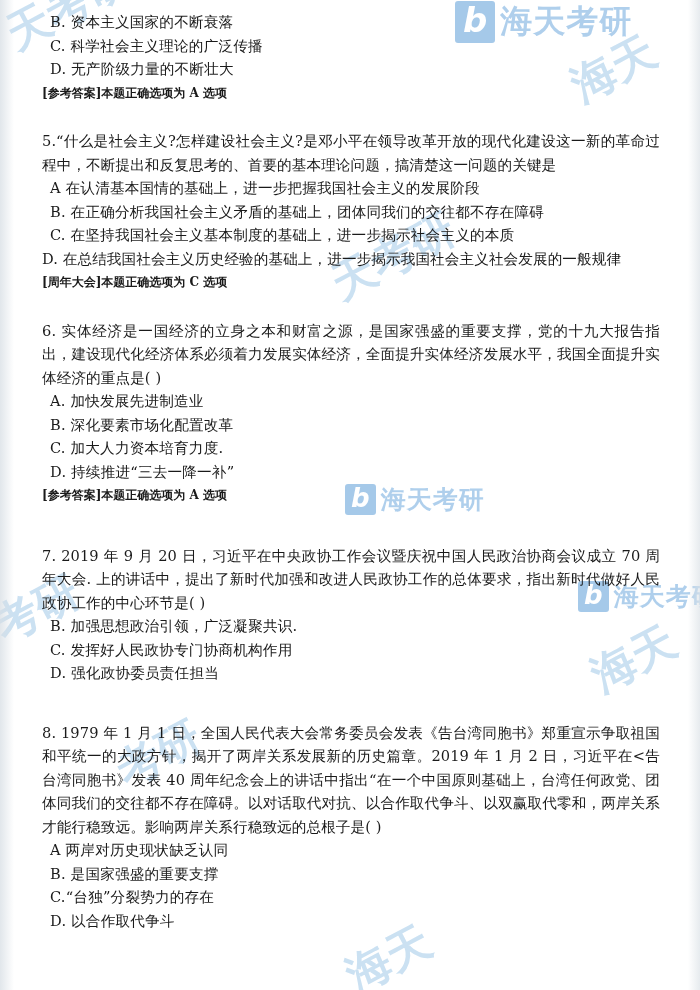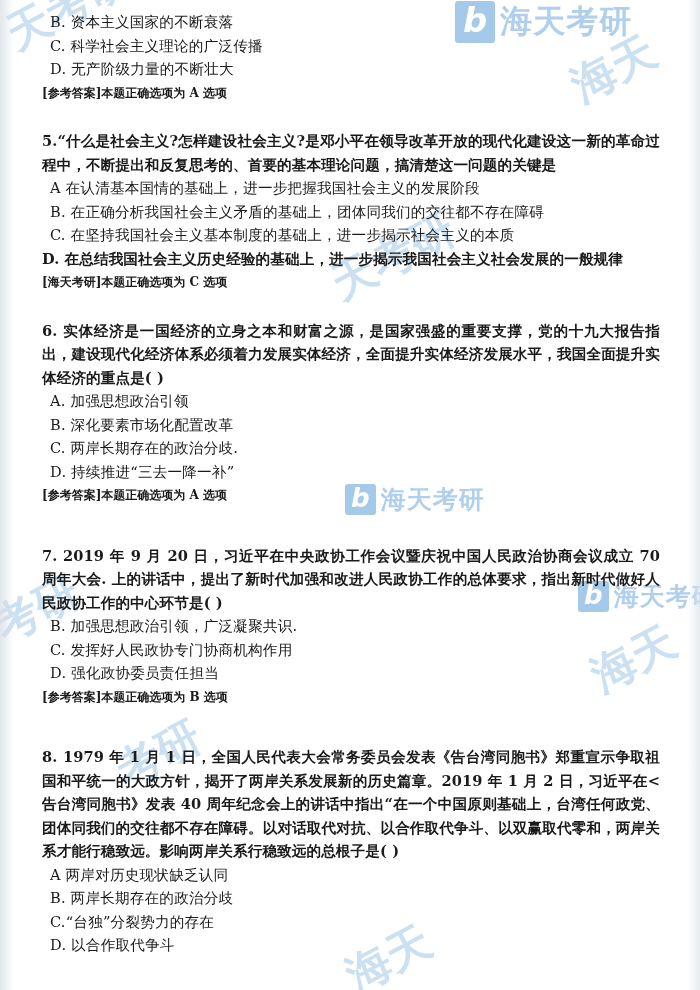"5.“什么是社会主义?怎样建设社会主义?是邓小平在领导改革开放的现代化建设这一新" .para { font-weight: bold -> none }
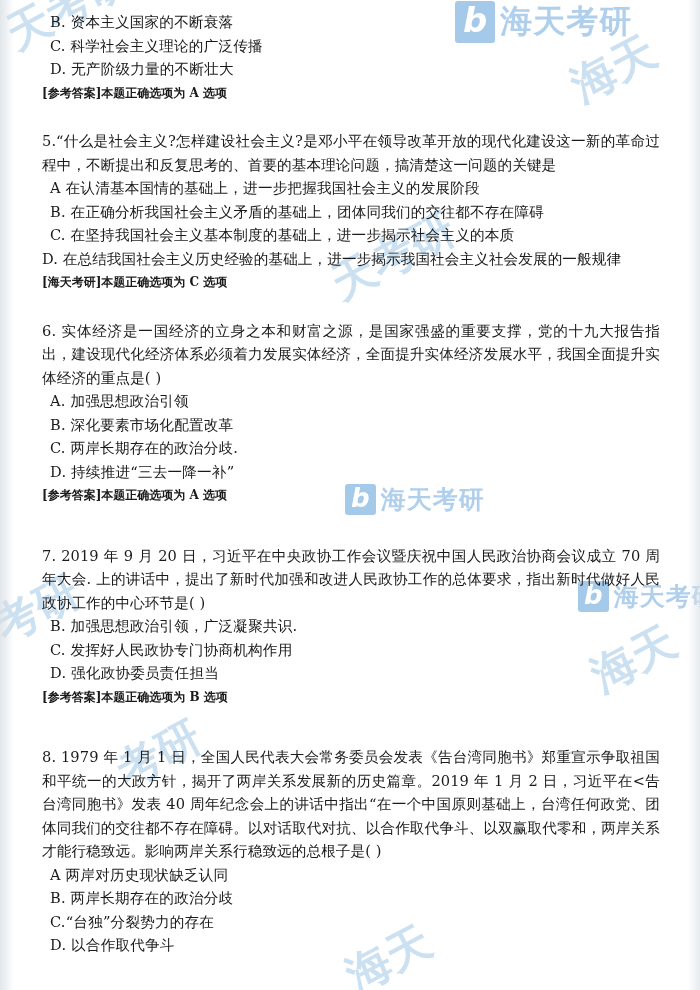"[海天考研]本题正确选项为 C 选项" div.answer { text: 海天考研 -> 周年大会 }
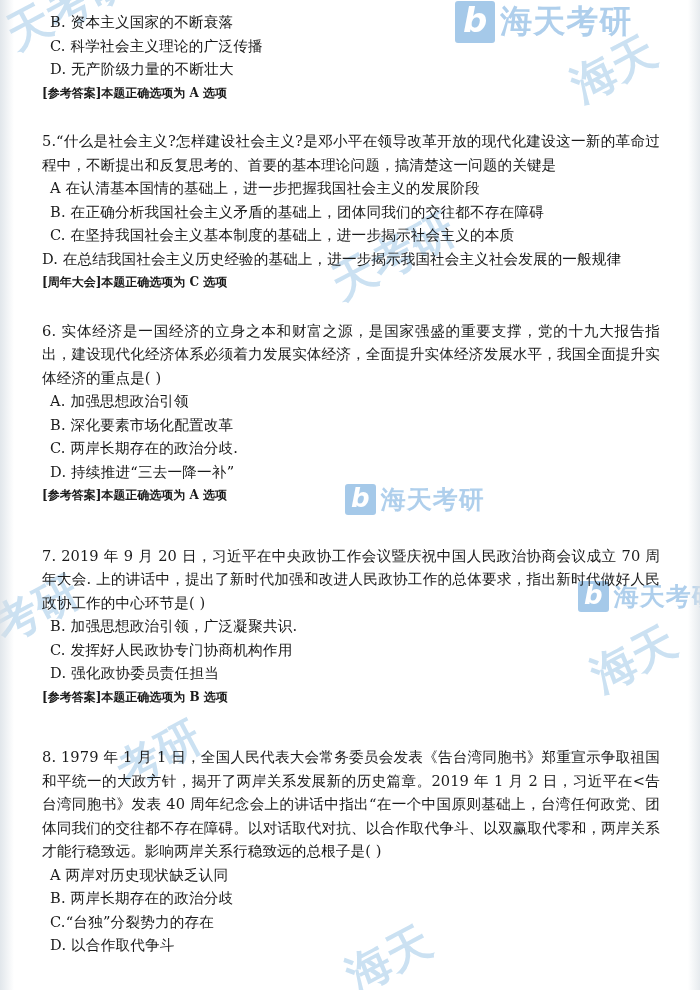"A. 加强思想政治引领" div.line { text: 强思想政治引领 -> 快发展先进制造业 }
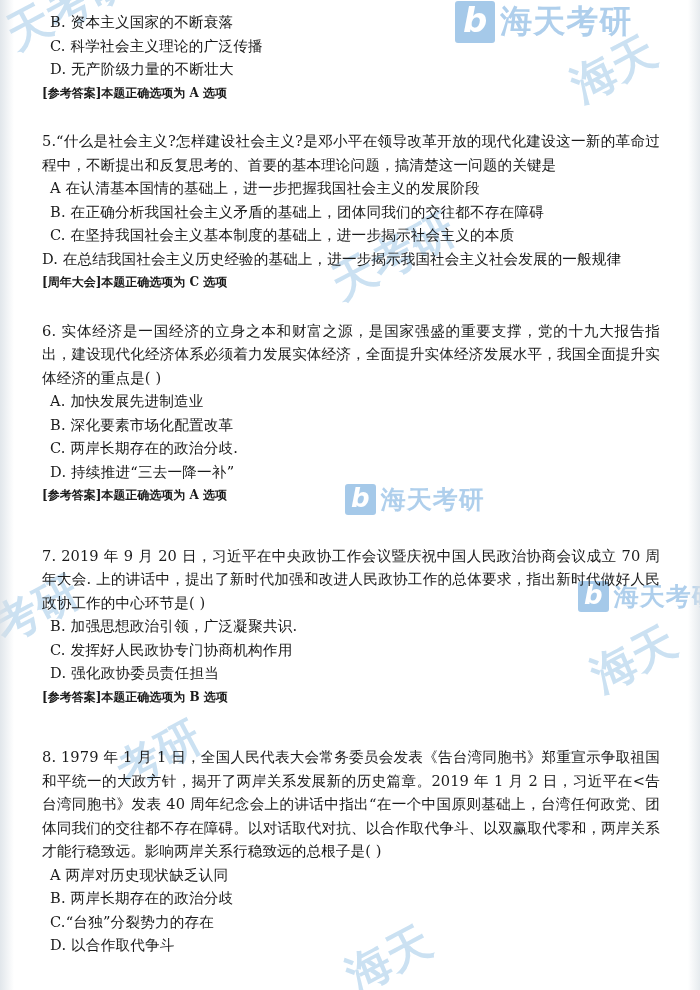"C. 两岸长期存在的政治分歧." div.line { text: 两岸长期存在的政治分歧 -> 加大人力资本培育力度 }
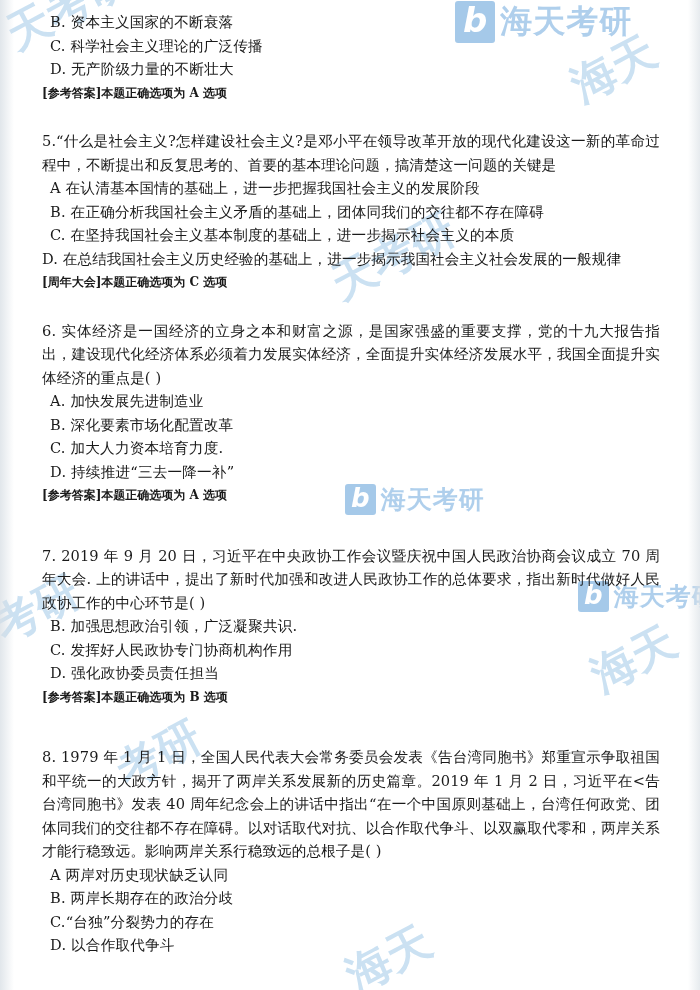"[参考答案]本题正确选项为 B 选项" div.answer { html: <div>[参考答案]本题正确选项为 B 选项</div> -> none }
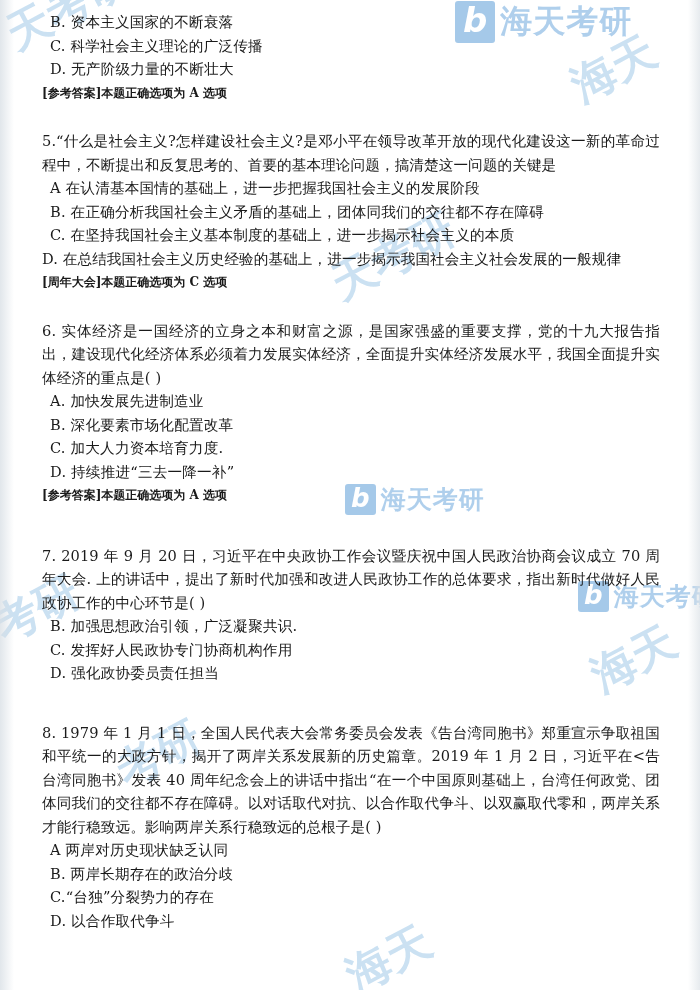"B. 两岸长期存在的政治分歧" div.line { text: 两岸长期存在的政治分歧 -> 是国家强盛的重要支撑 }
